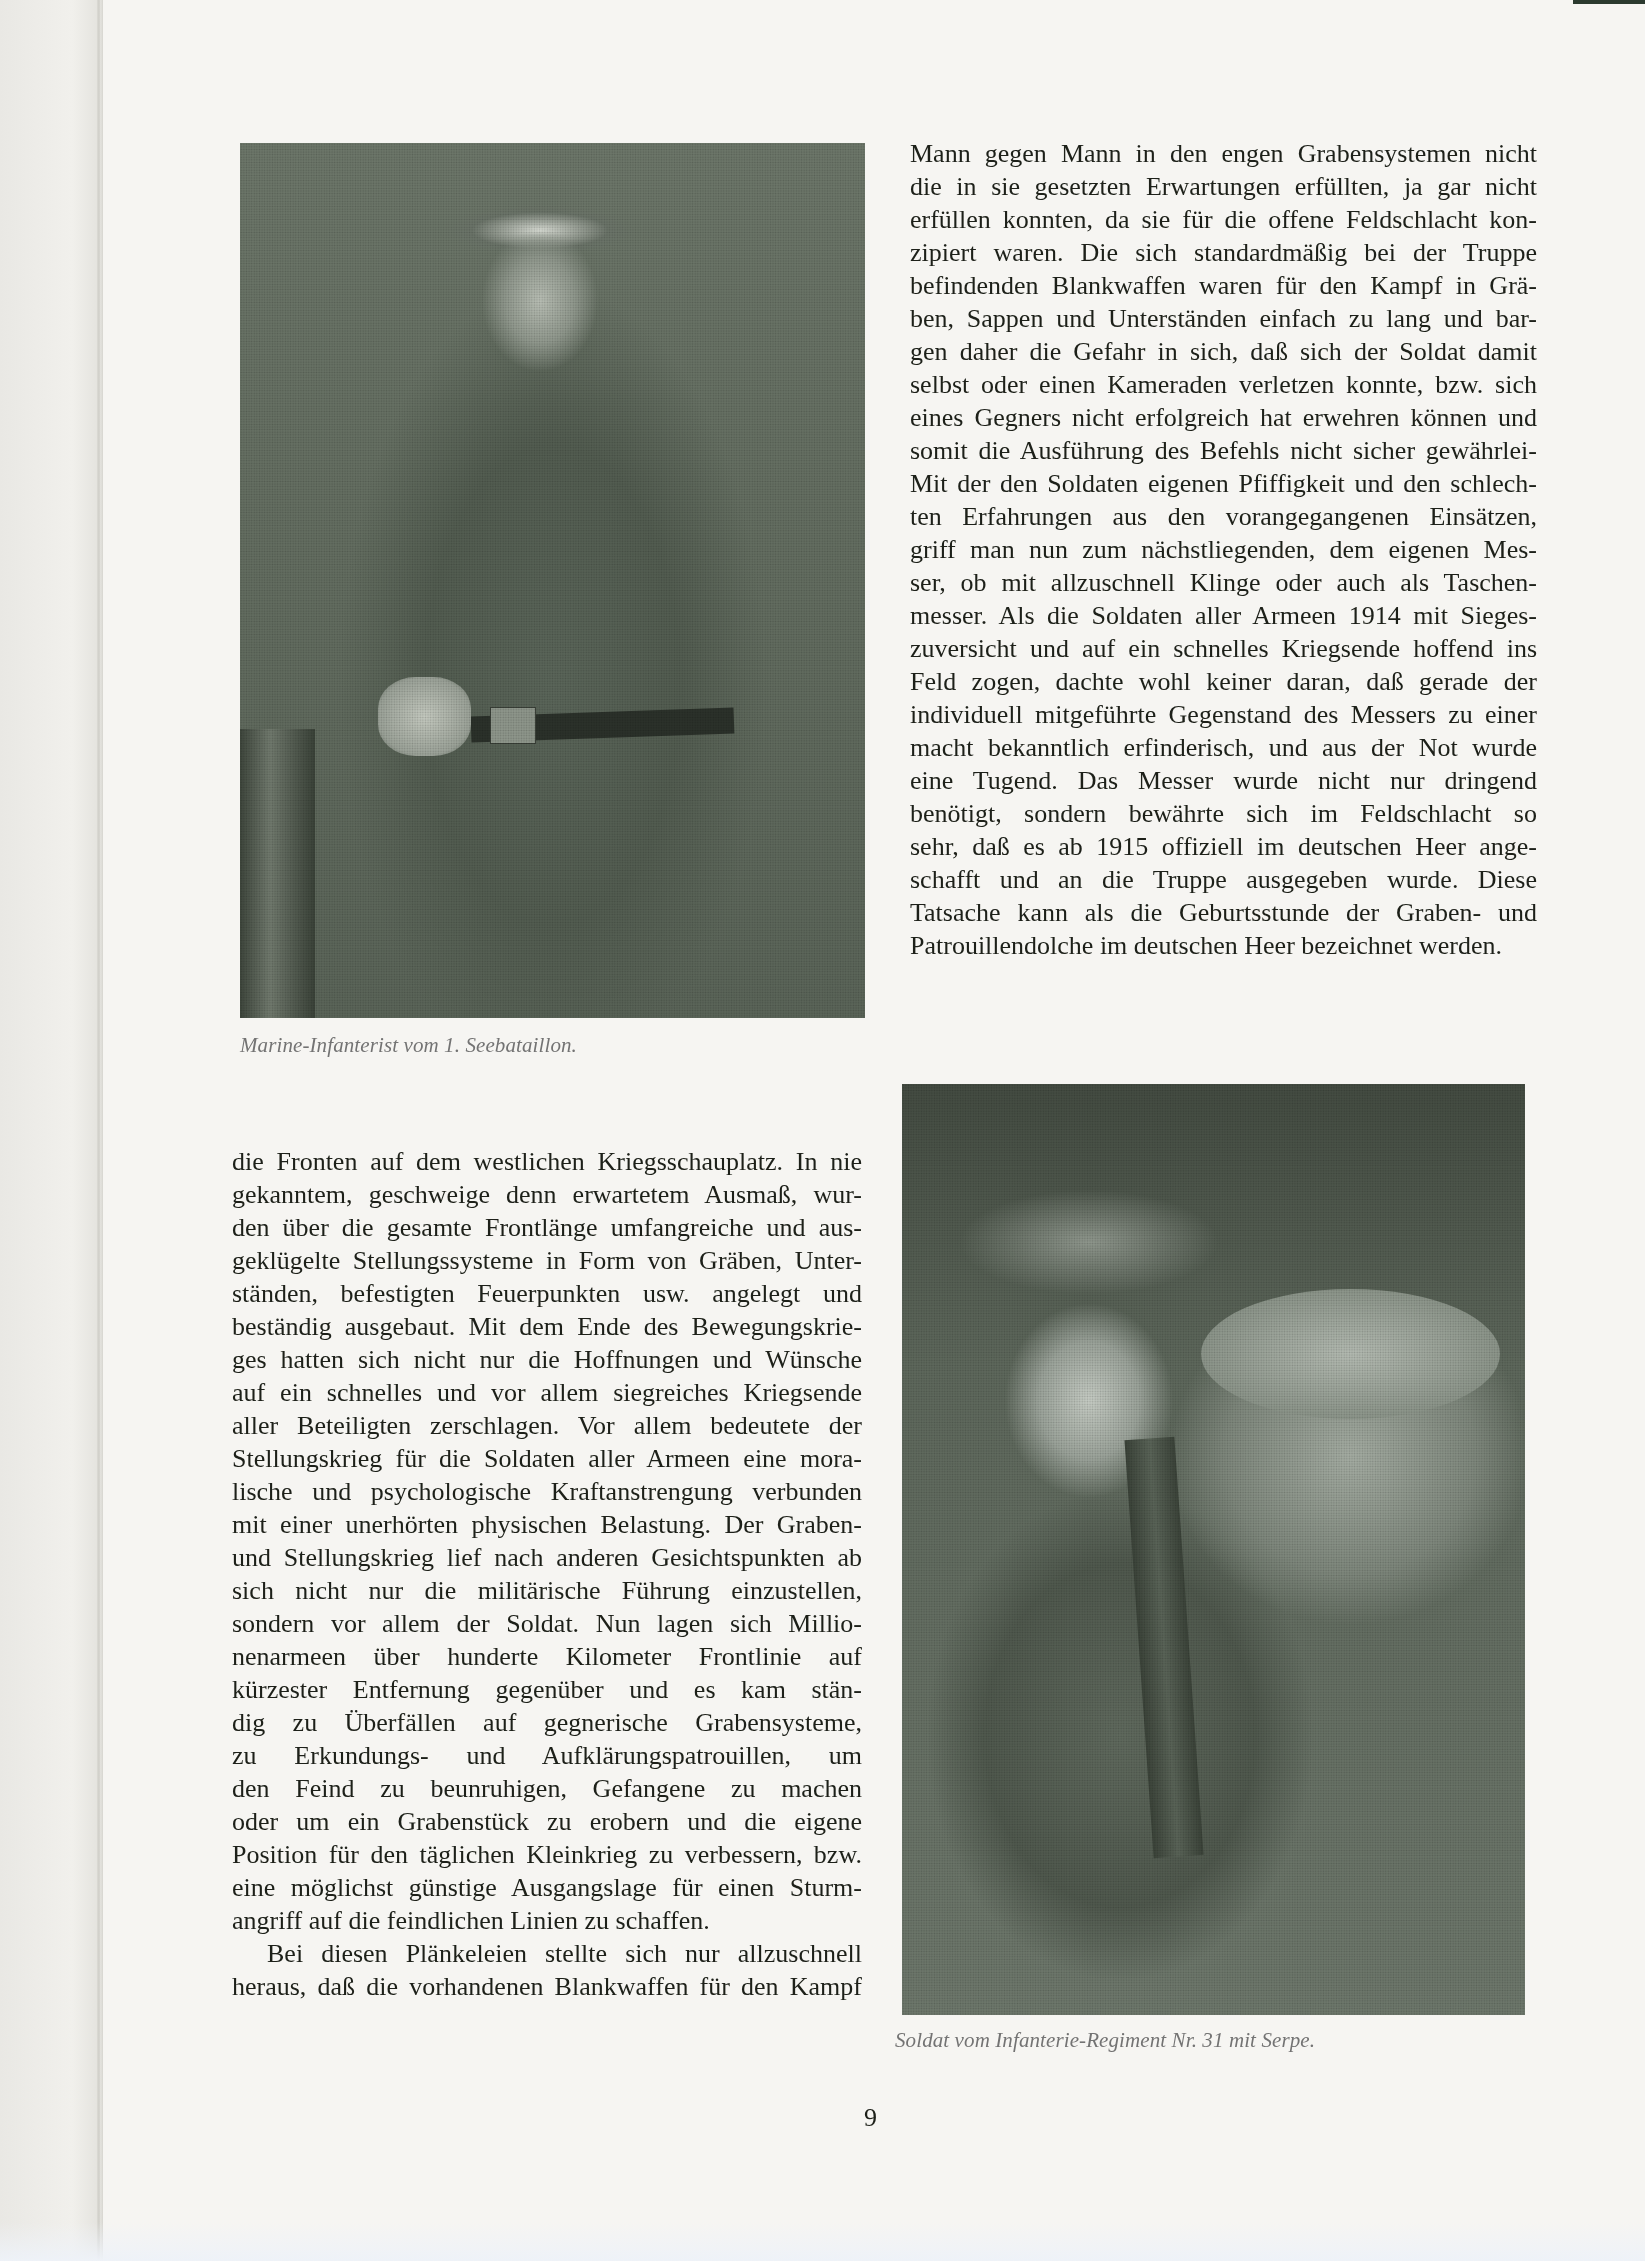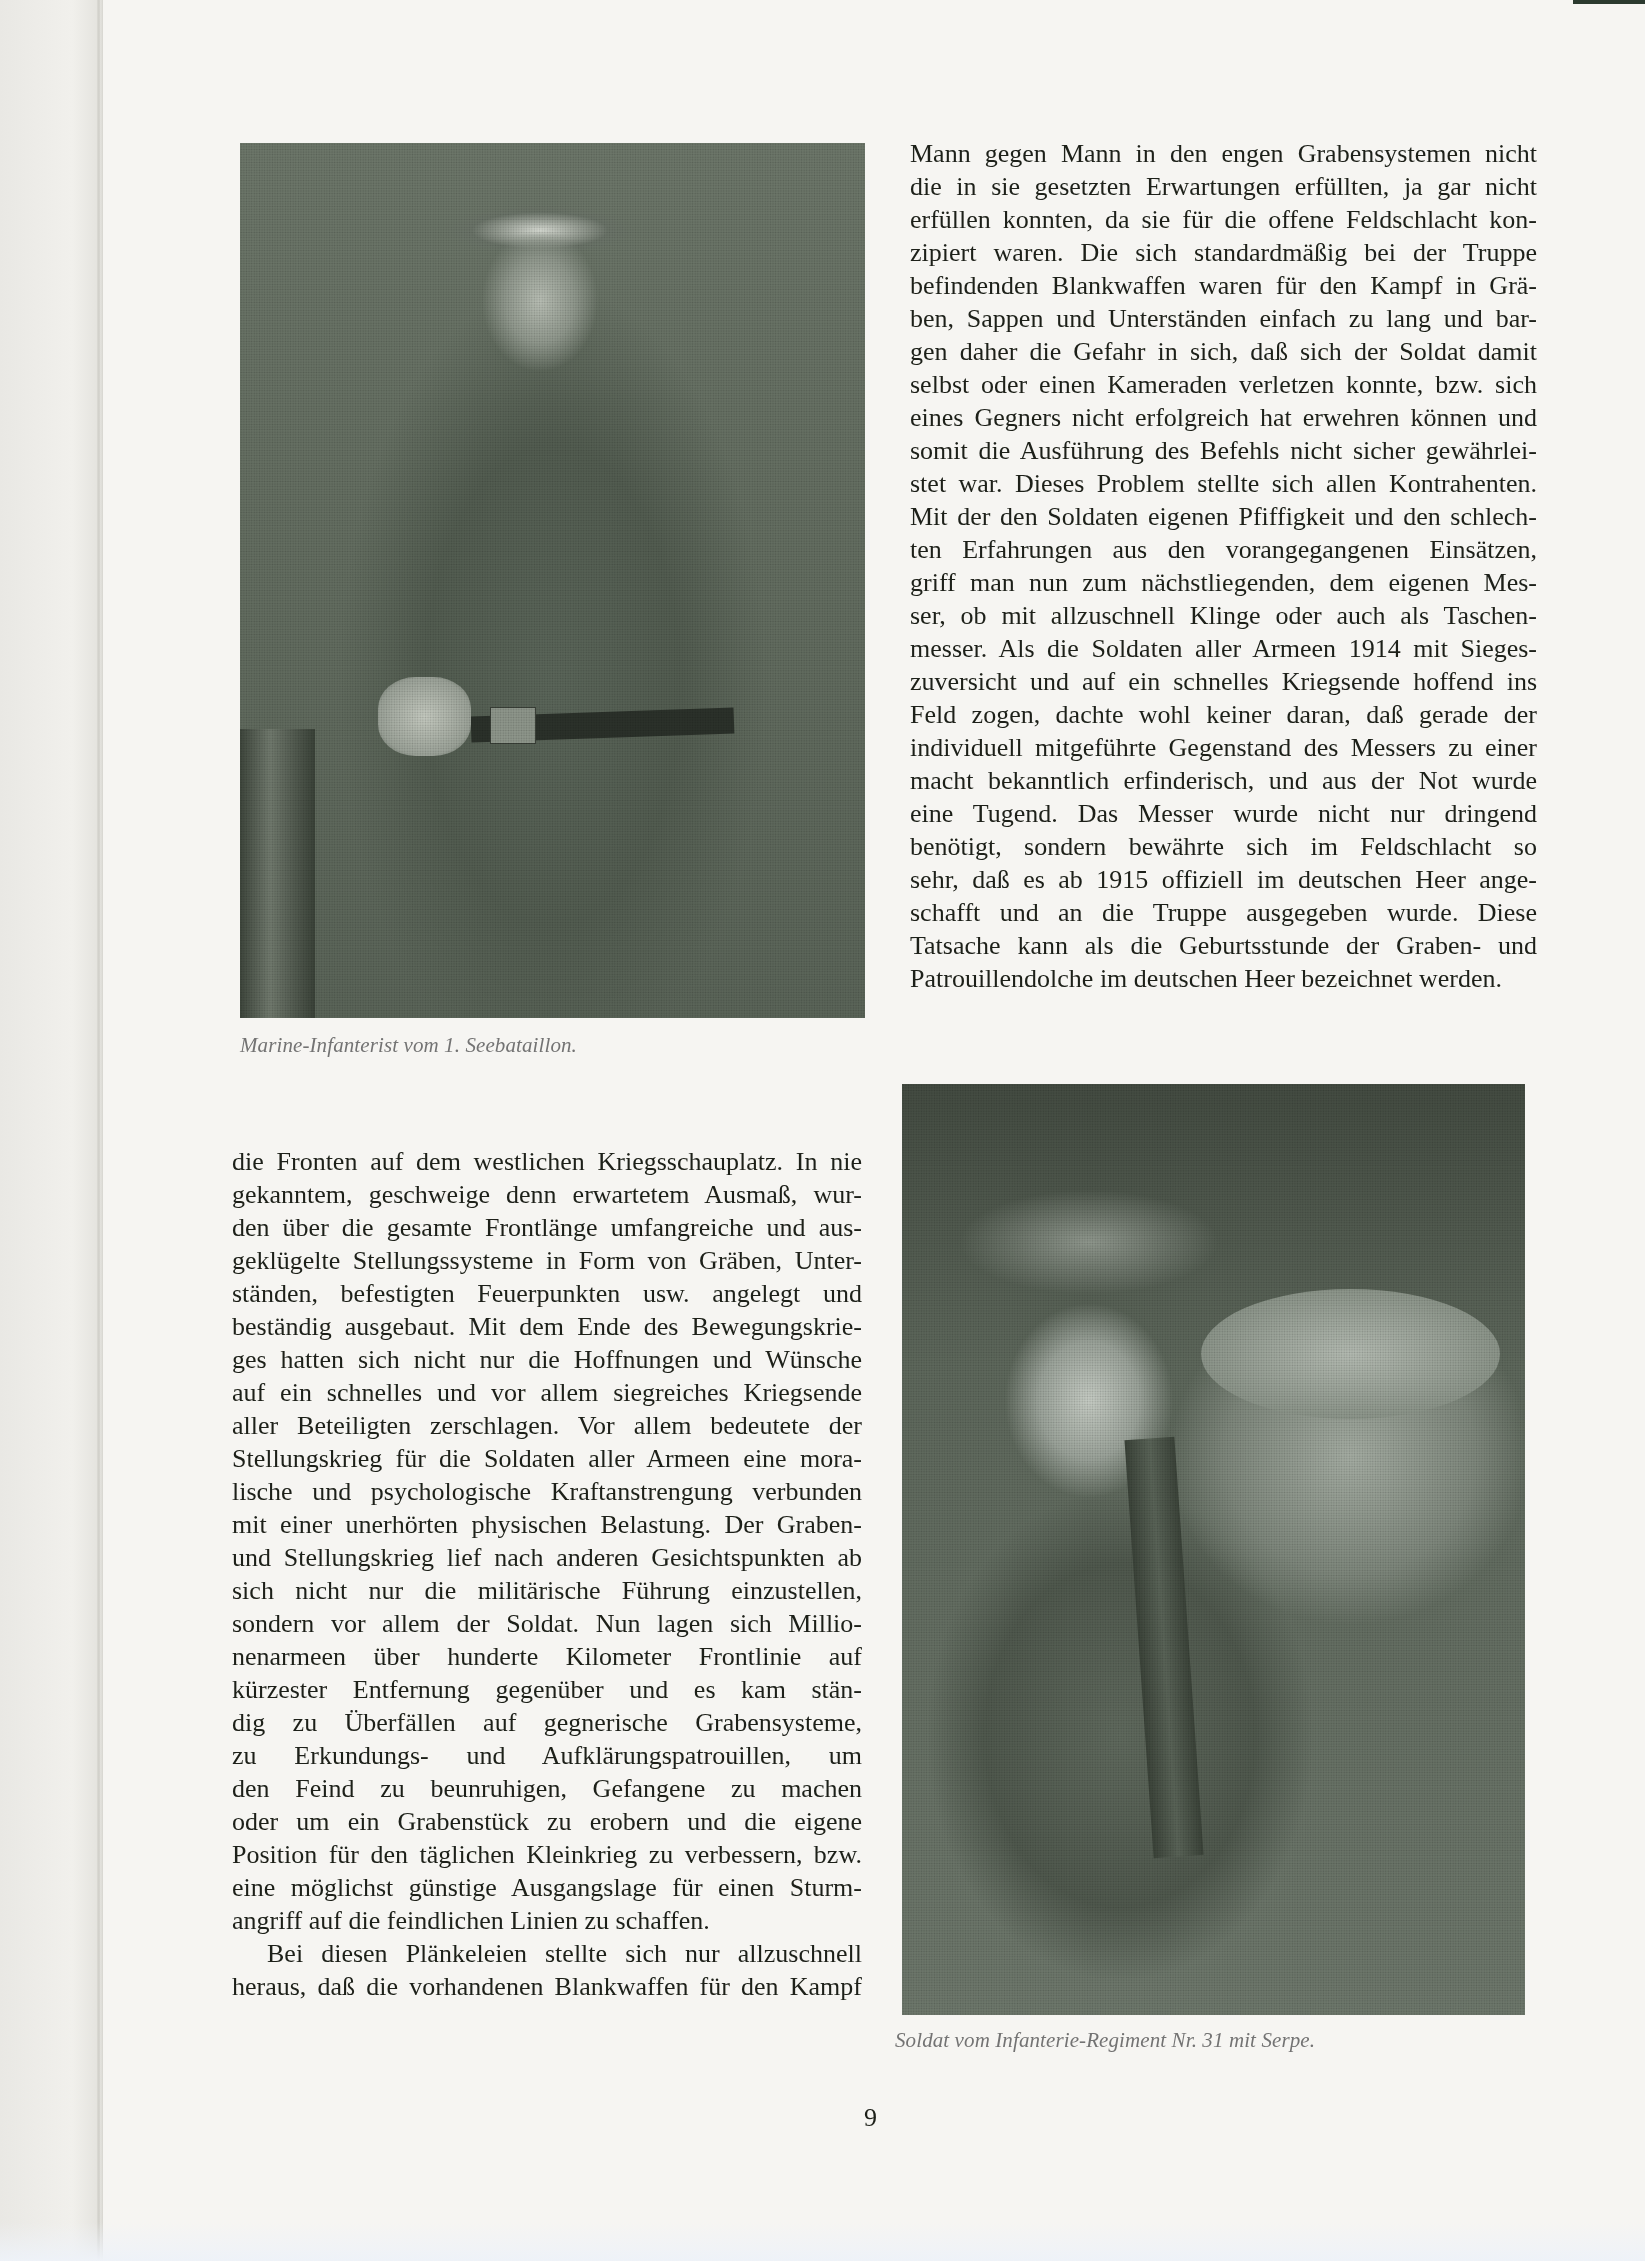"stet war. Dieses Problem stellte" span.line { html: <span>stet war. Dieses Problem stellte sich allen Kontrahenten.</span> -> none }
